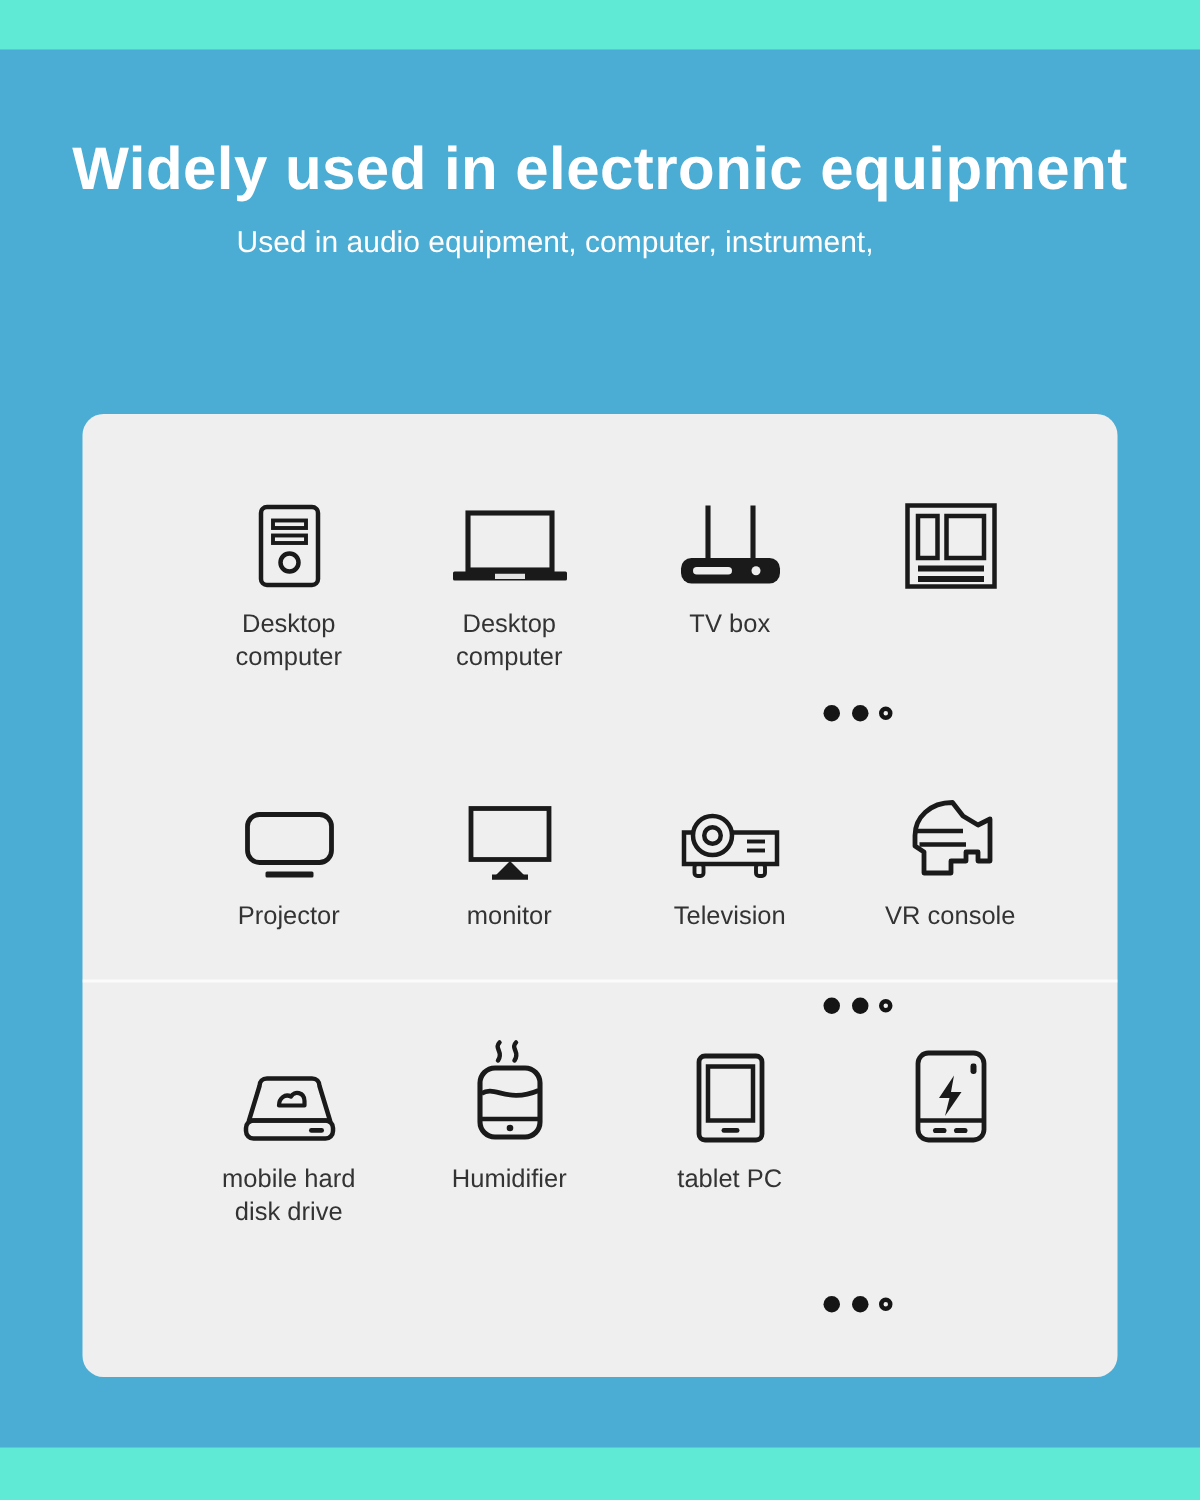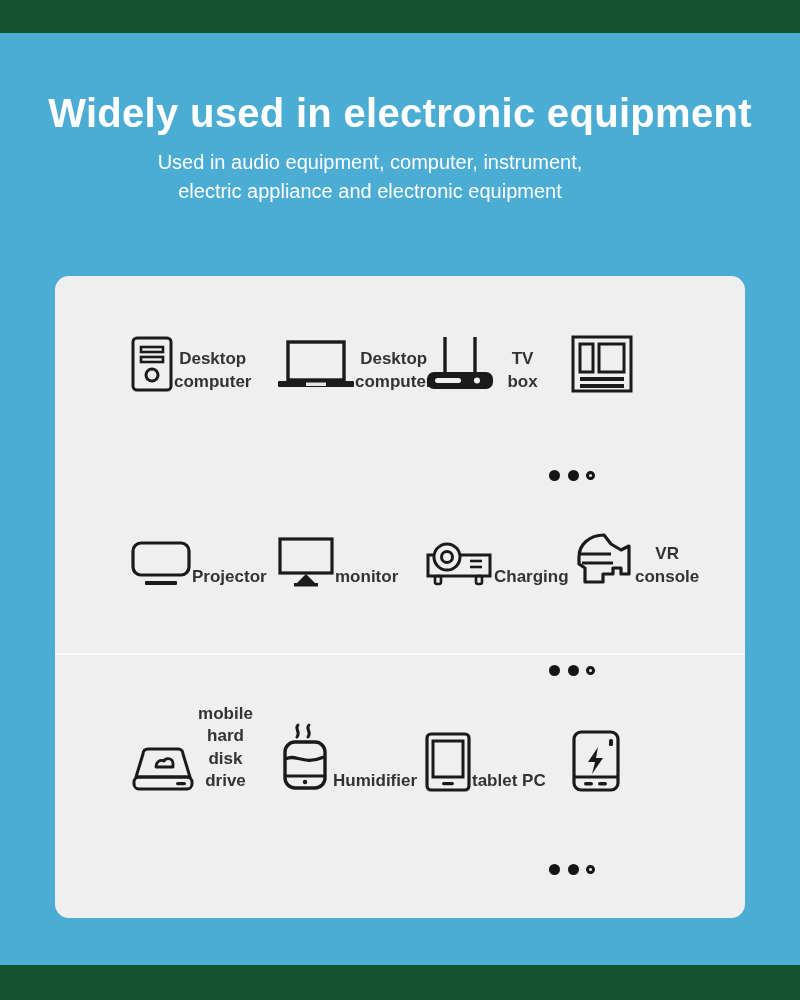"Widely used in electronic equipment" .page { background: #14532d -> #5eead4 }
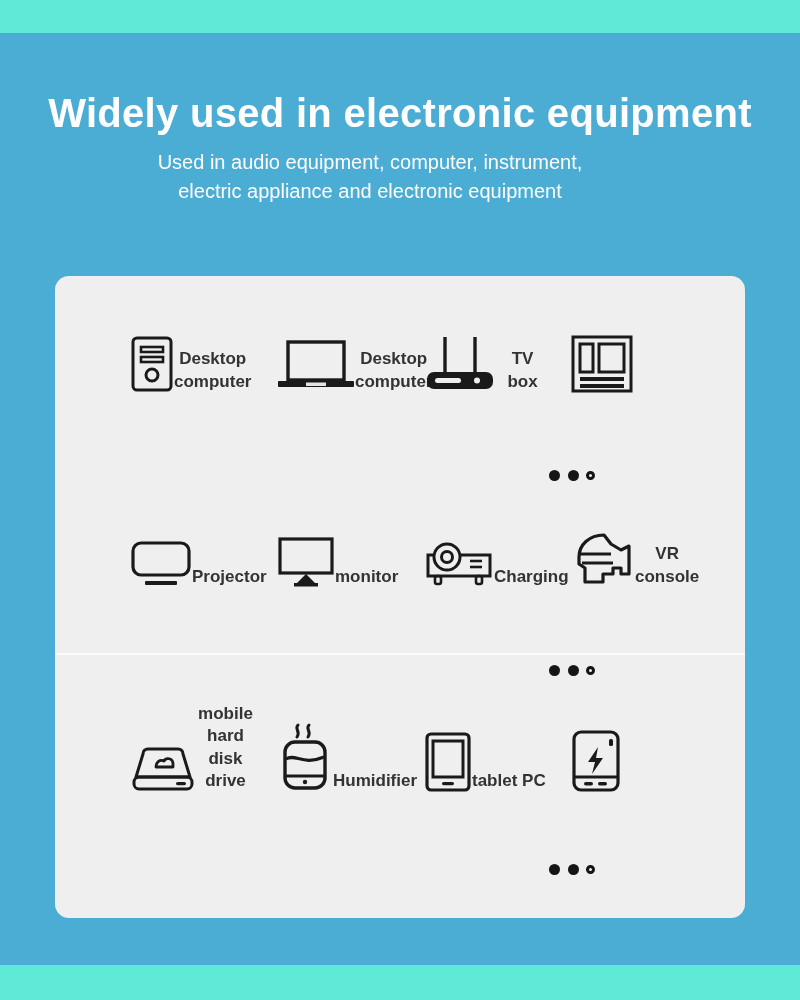"electric appliance and electronic" span.line { html: <span>electric appliance and electronic equipment</span> -> none }
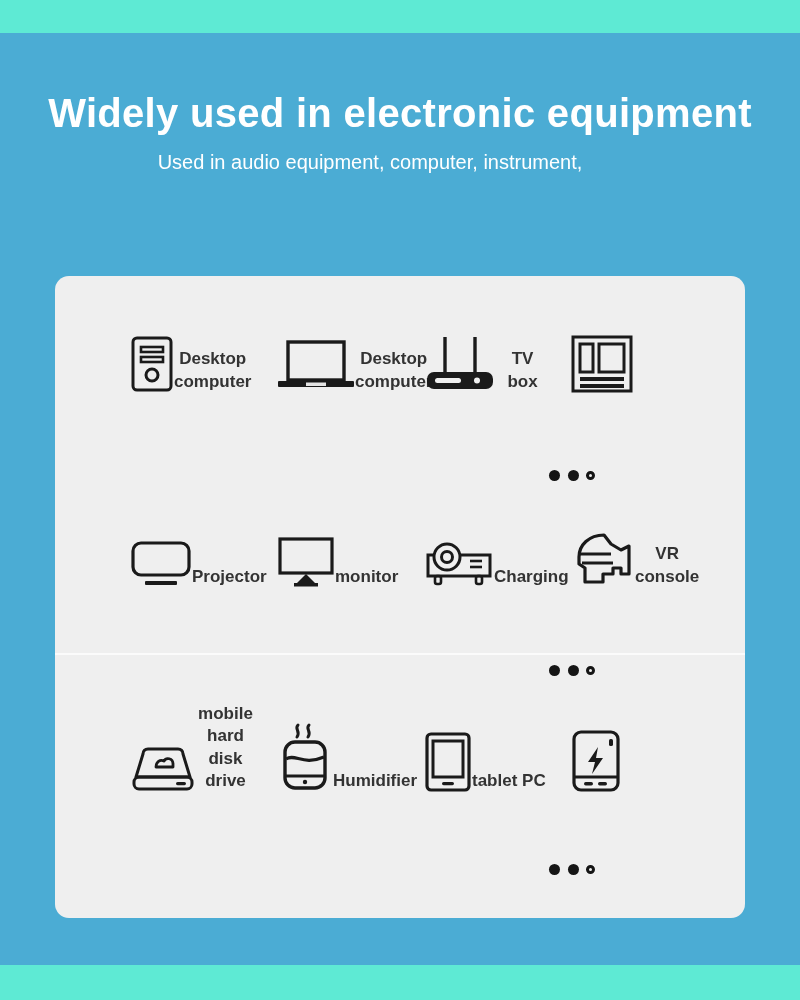"Desktop" .cell { align-items: flex-end -> center; flex-direction: row -> column; font-weight: bold -> none }
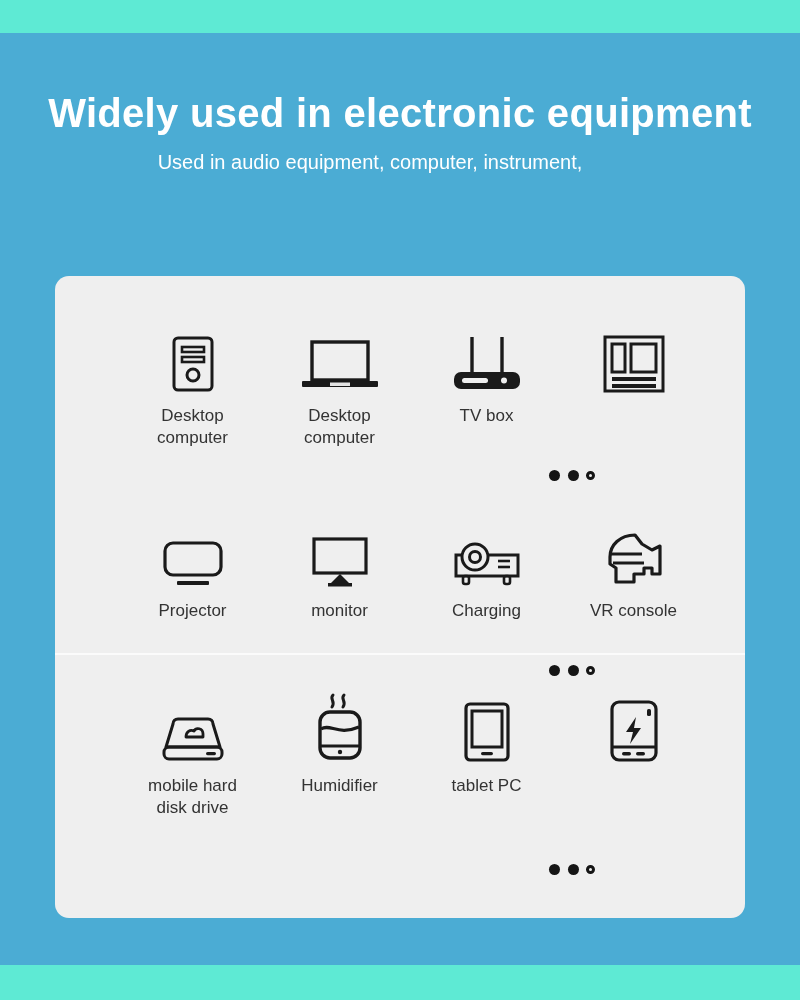"Charging" div.label { text: Charging -> Television }
